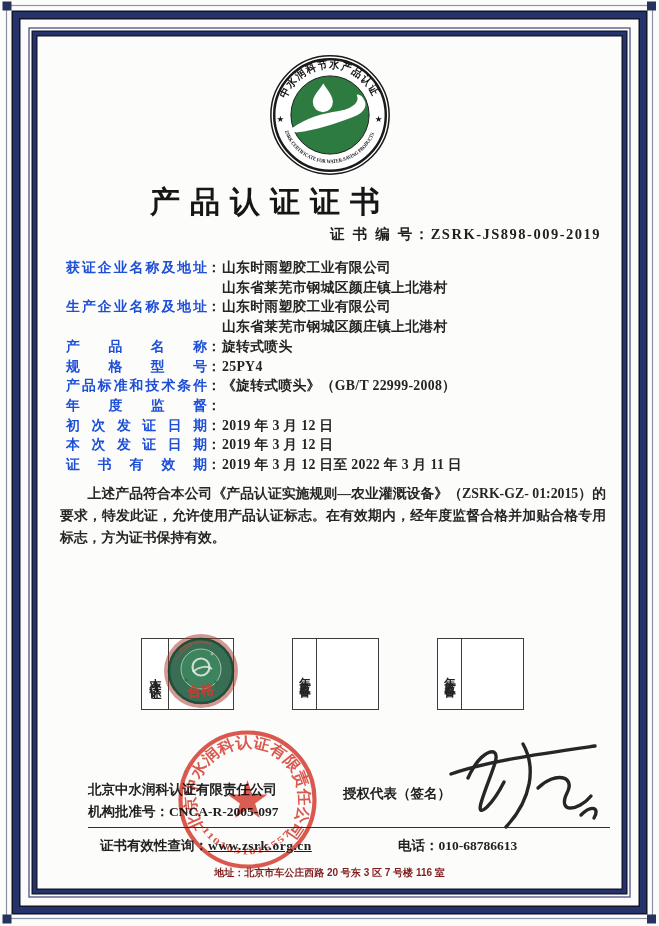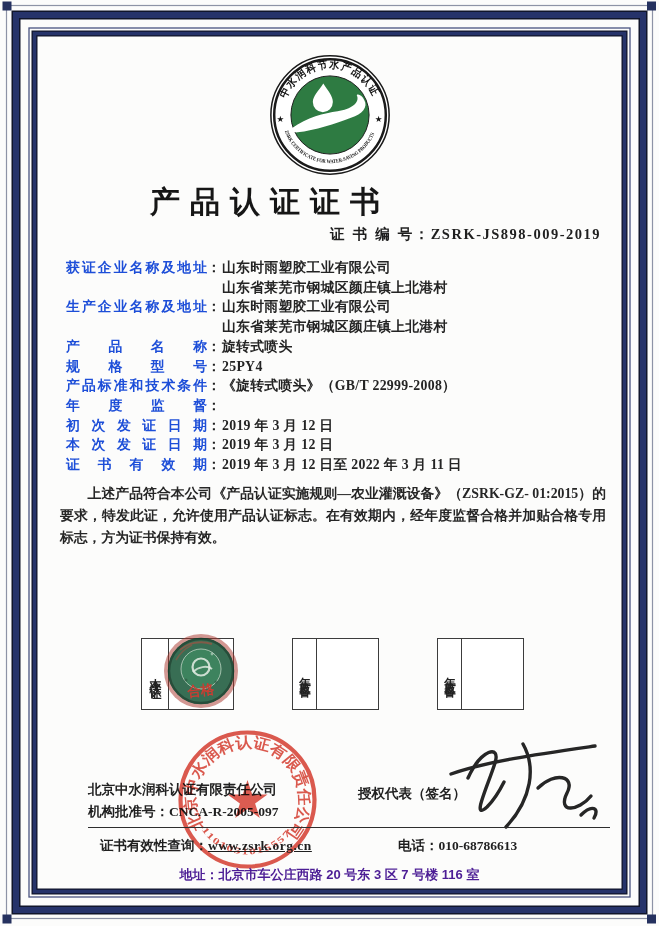"授权代表（签名）" .rep-label { left: 358px -> 343px }
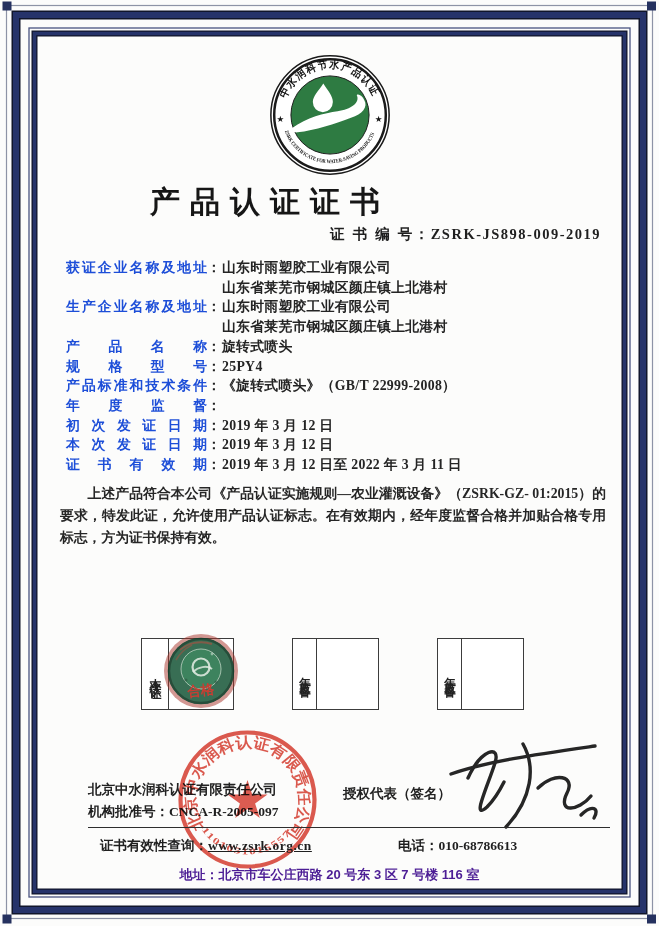"地址：北京市车公庄西路 20 号东 3 区" .address { color: #4c1d95 -> #7f1d1d; font-size: 13px -> 10px }
